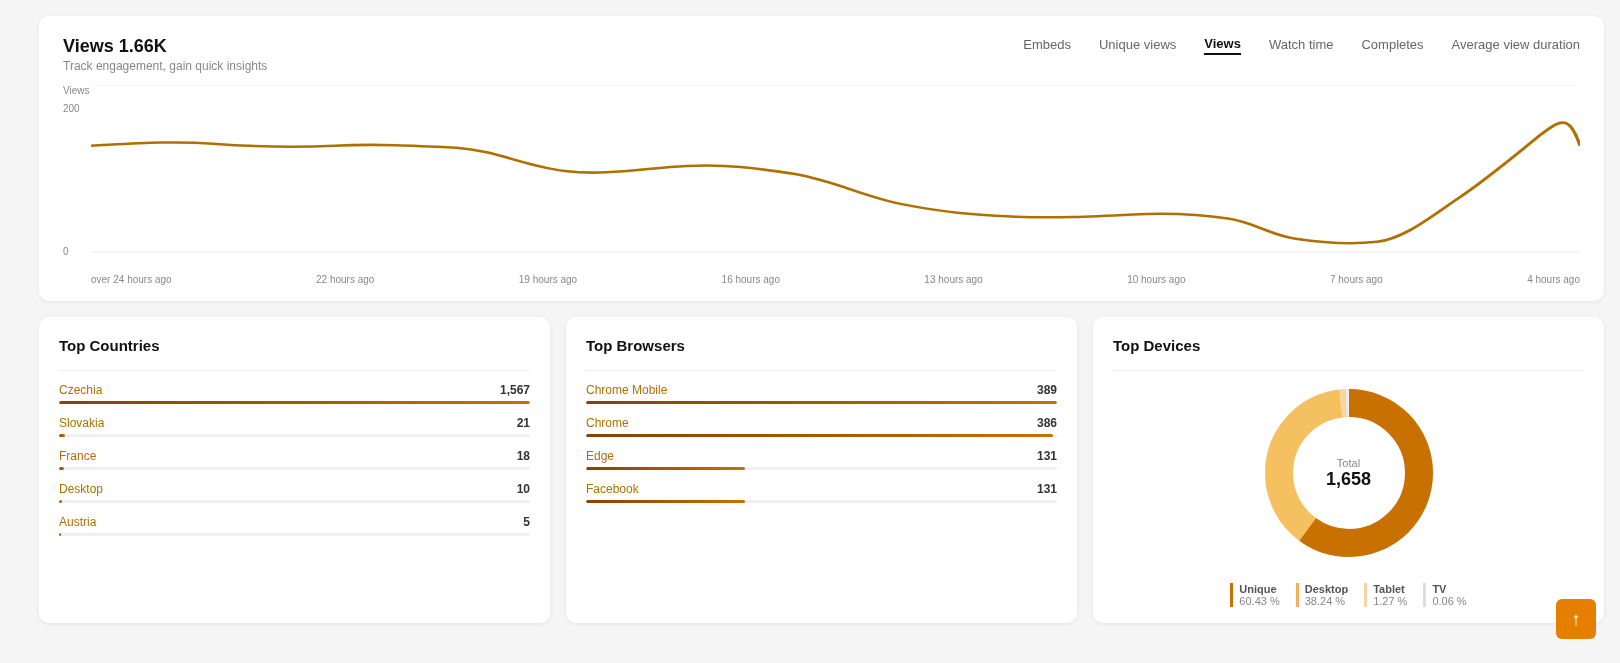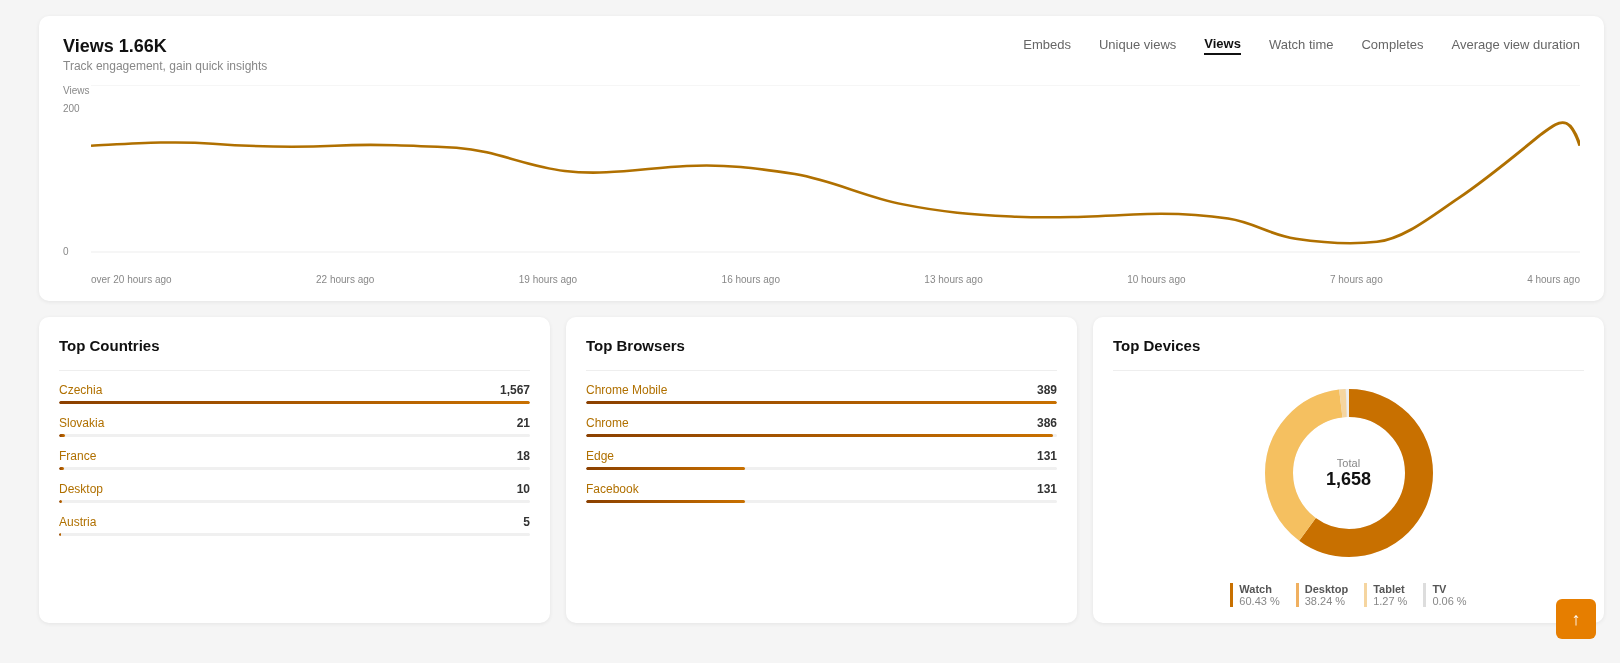"over 20 hours ago" div.chart-x-label { text: 20 -> 24 }
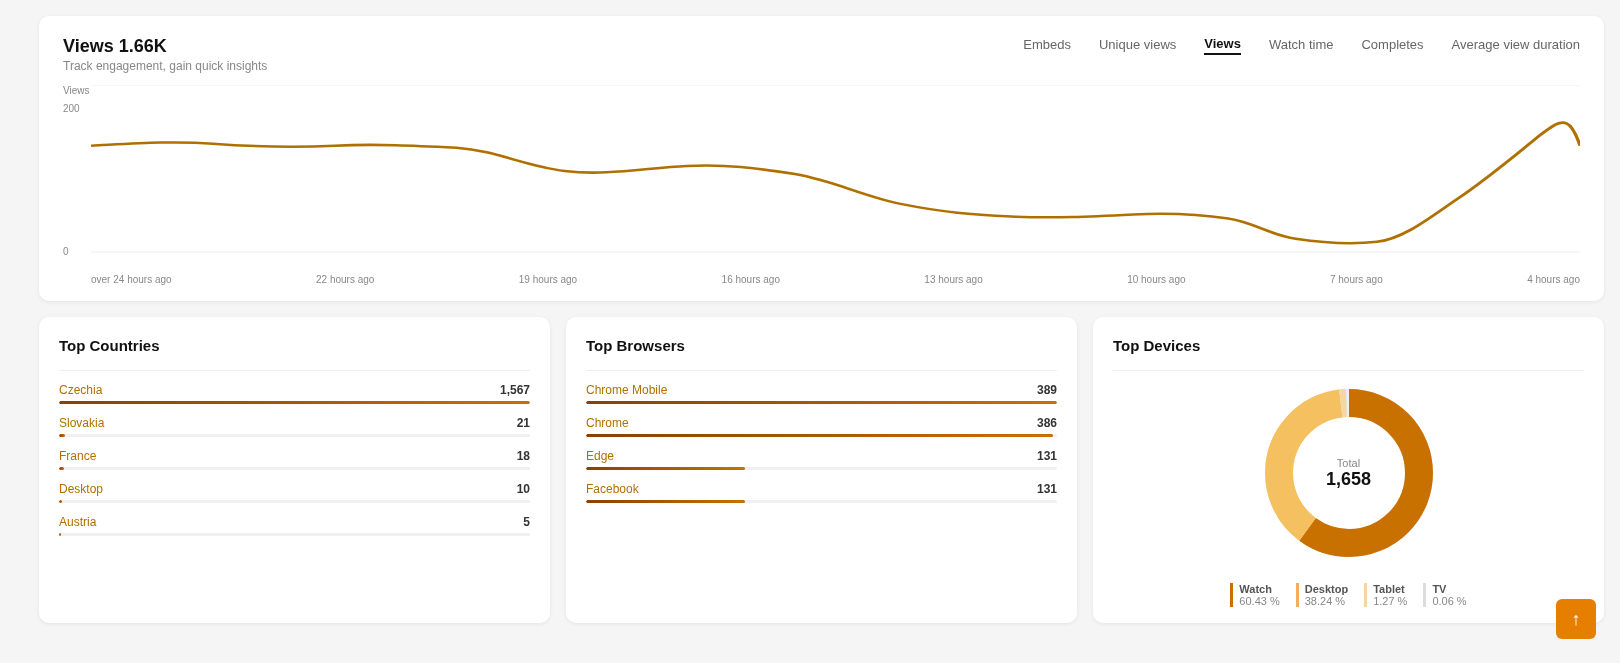"Watch" span.donut-legend-name { text: Watch -> Unique }
